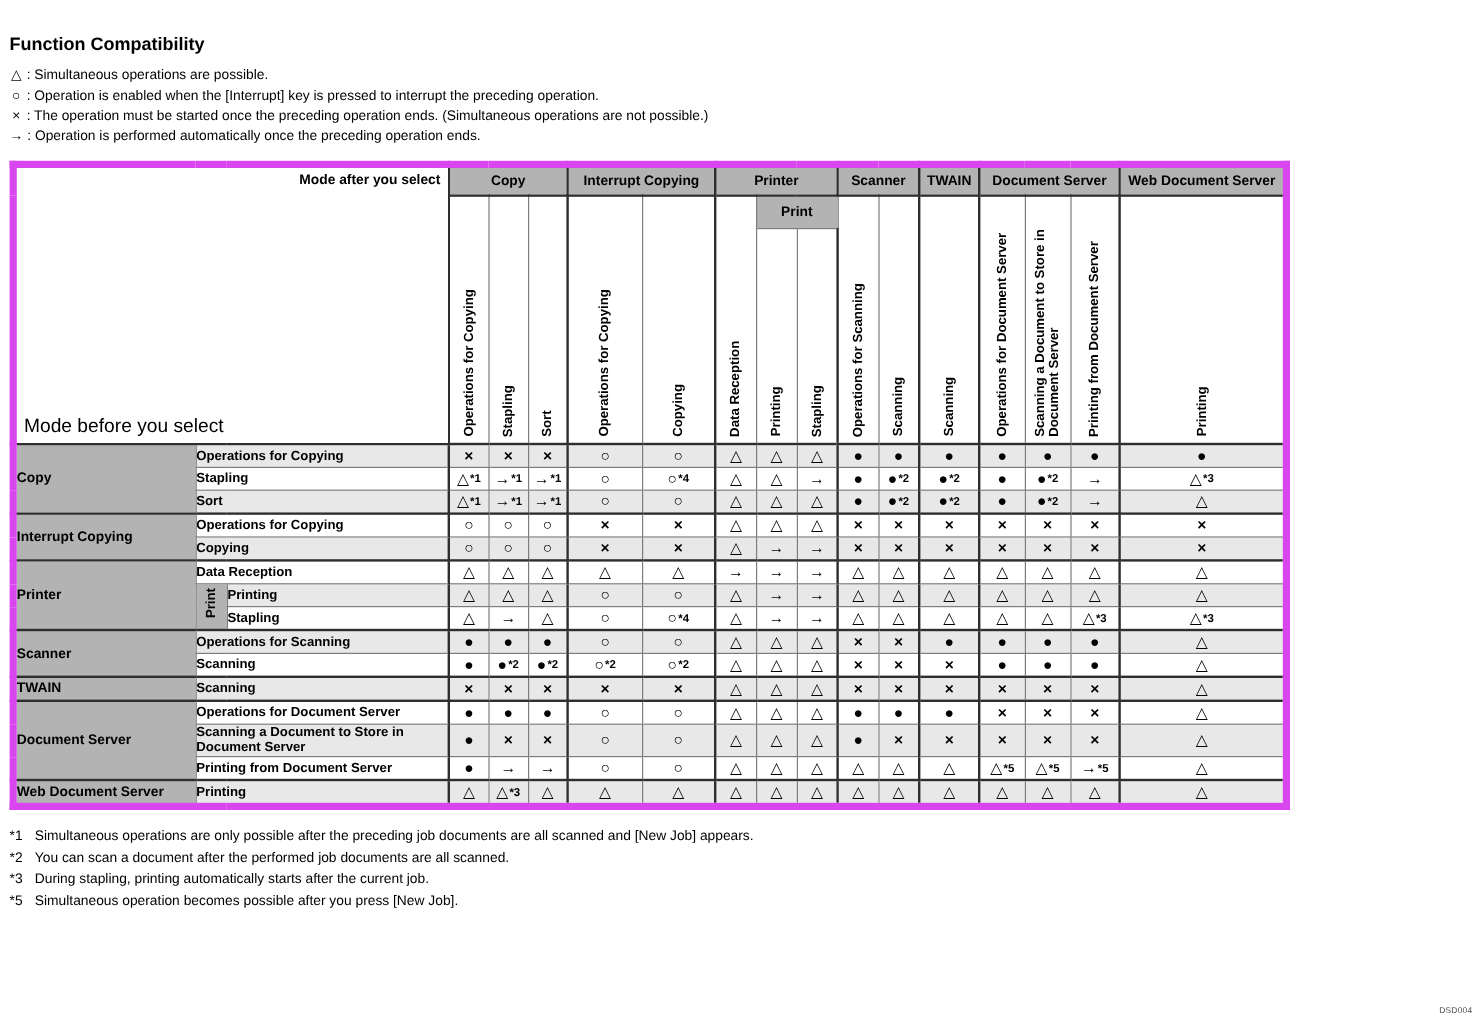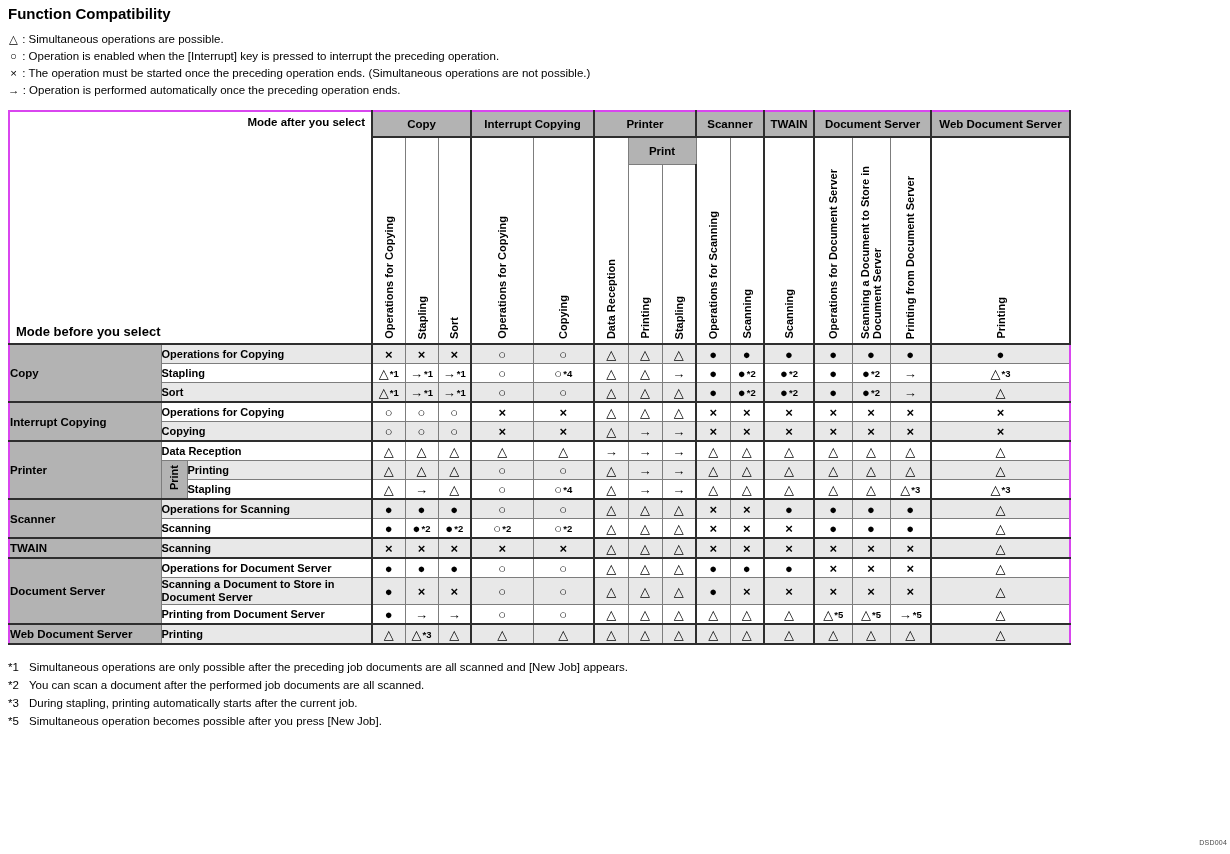"Function Compatibility" .page { margin-top: none -> 24px }
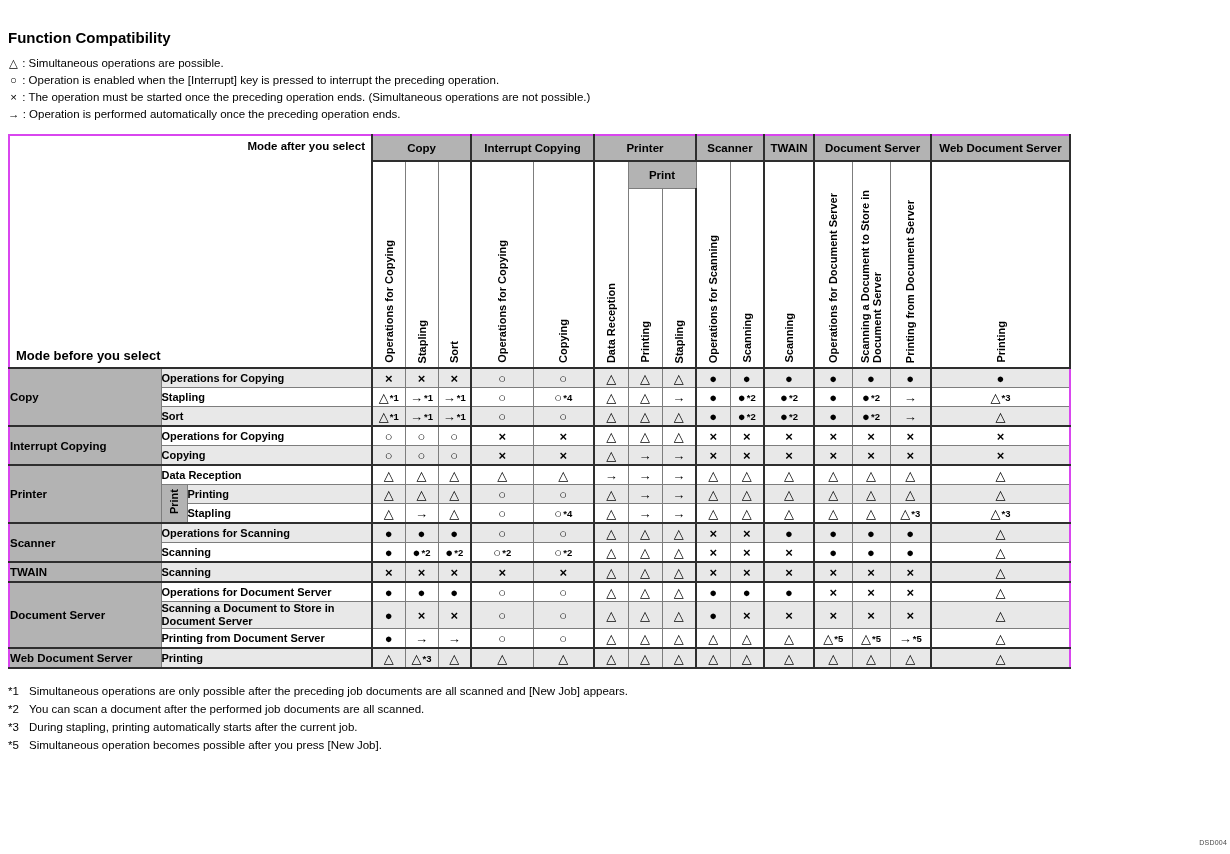"Mode after you select" table.ct { border: 2px solid #d946ef -> 6px solid #d946ef }
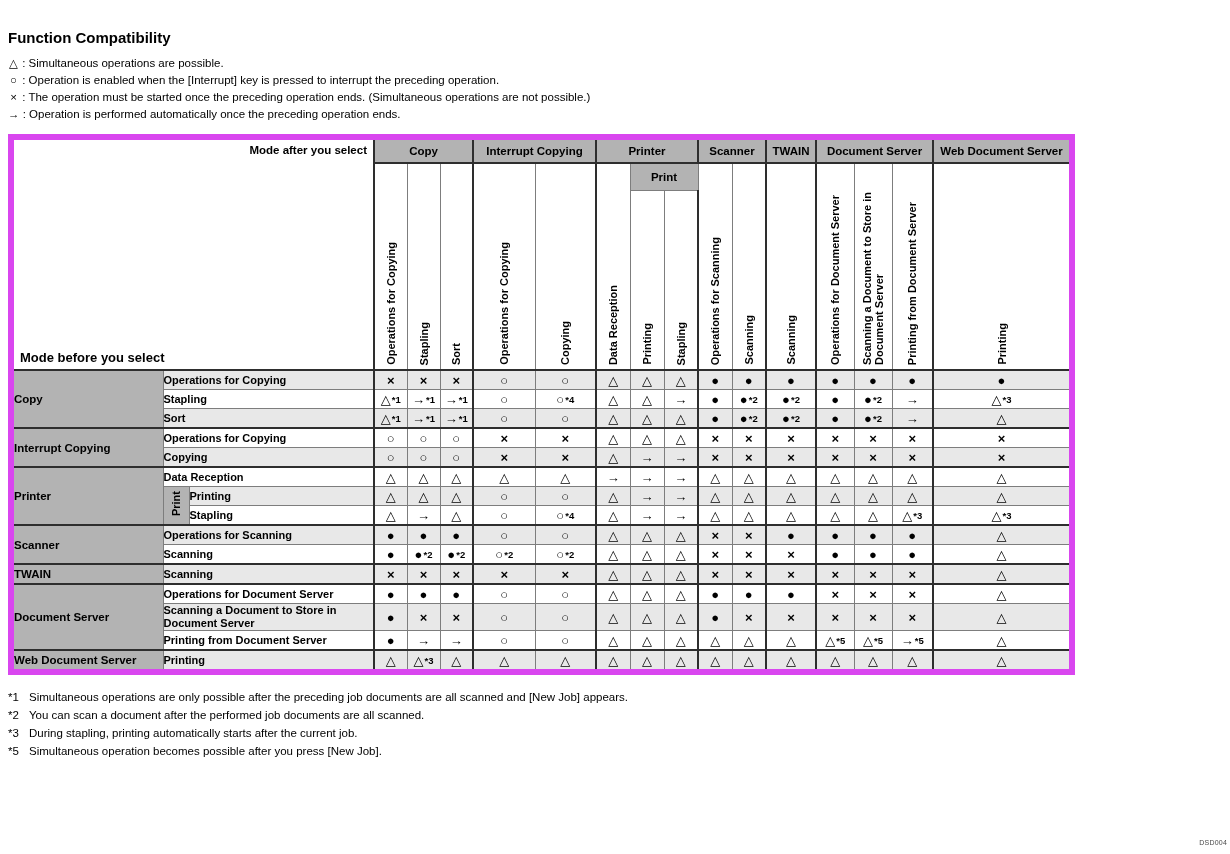"Mode before you select" .corner-bottom { font-size: 13px -> 16px; font-weight: bold -> normal }
